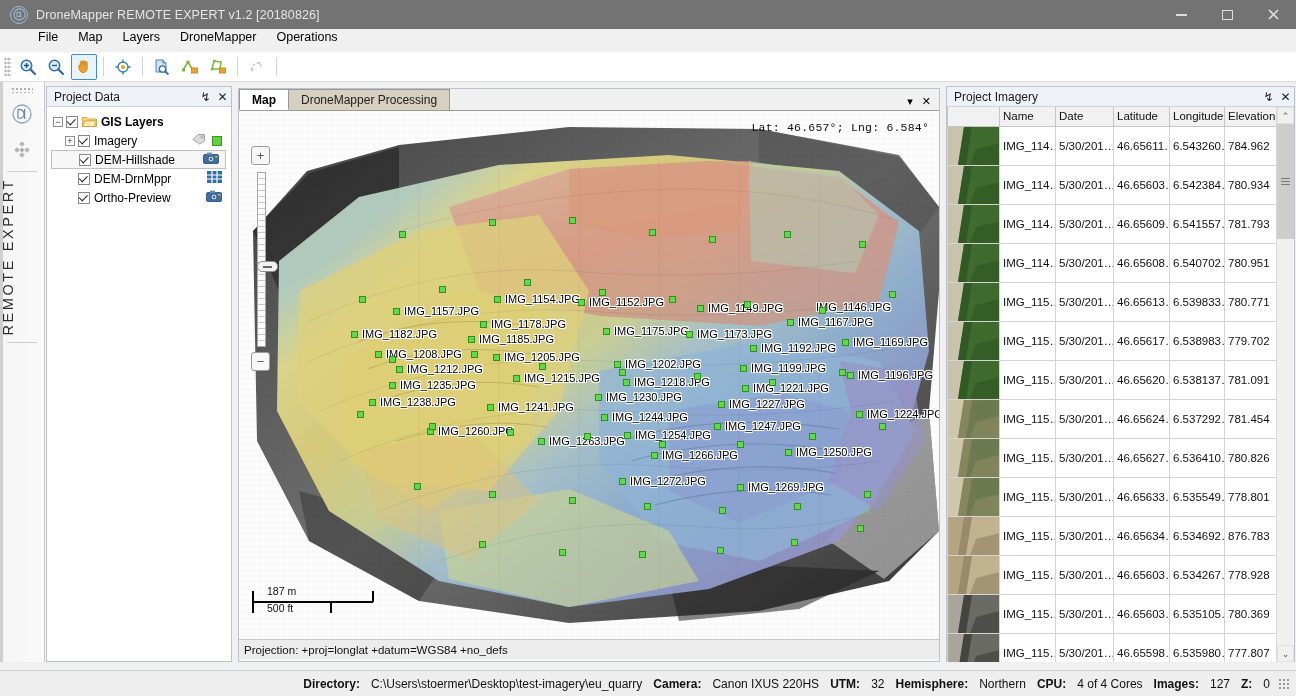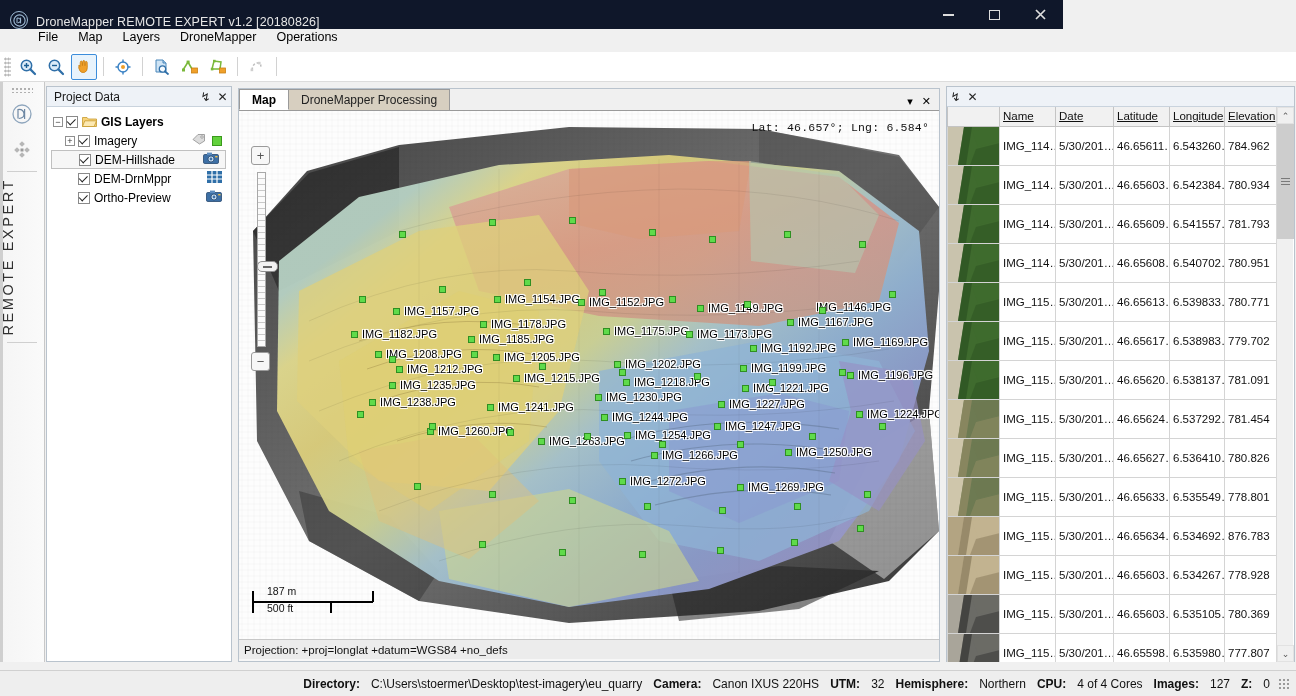"DroneMapper REMOTE EXPERT v1.2" .titlebar { align-items: flex-end -> center; background: #0f172a -> #737373; width: 1063px -> 1296px }
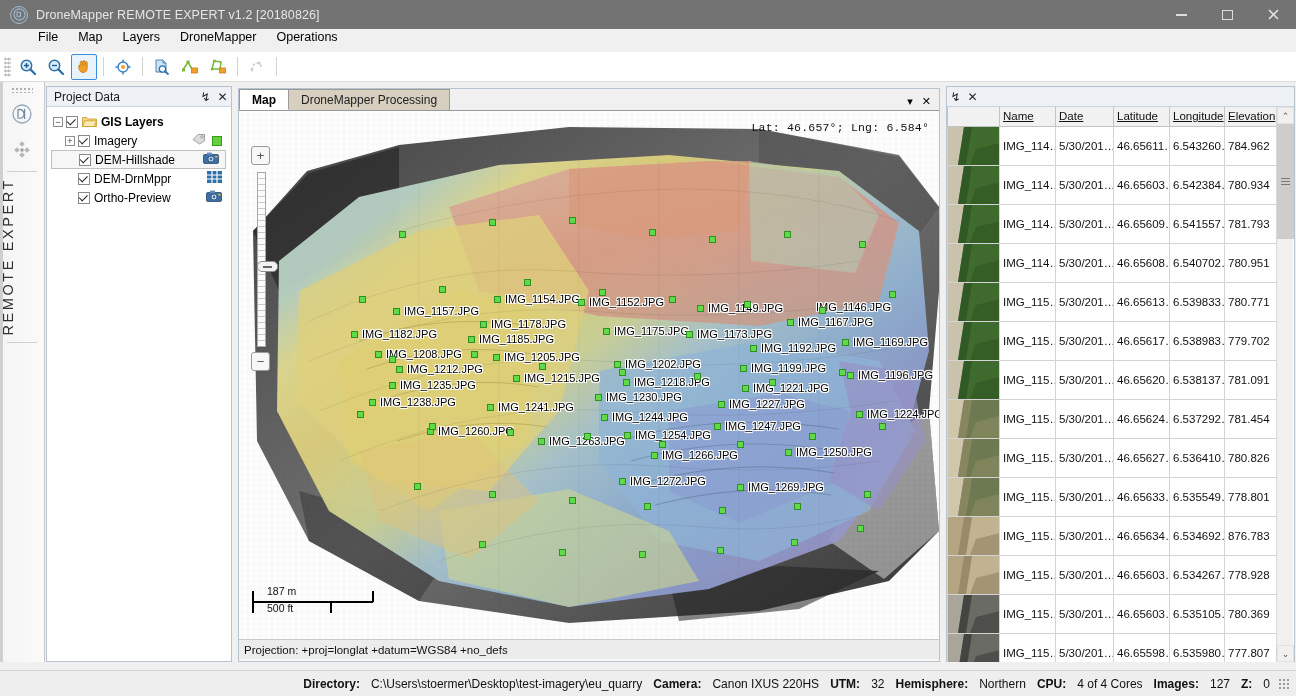"Project Imagery" span.ttl { html: none -> <span>Project Imagery</span> }
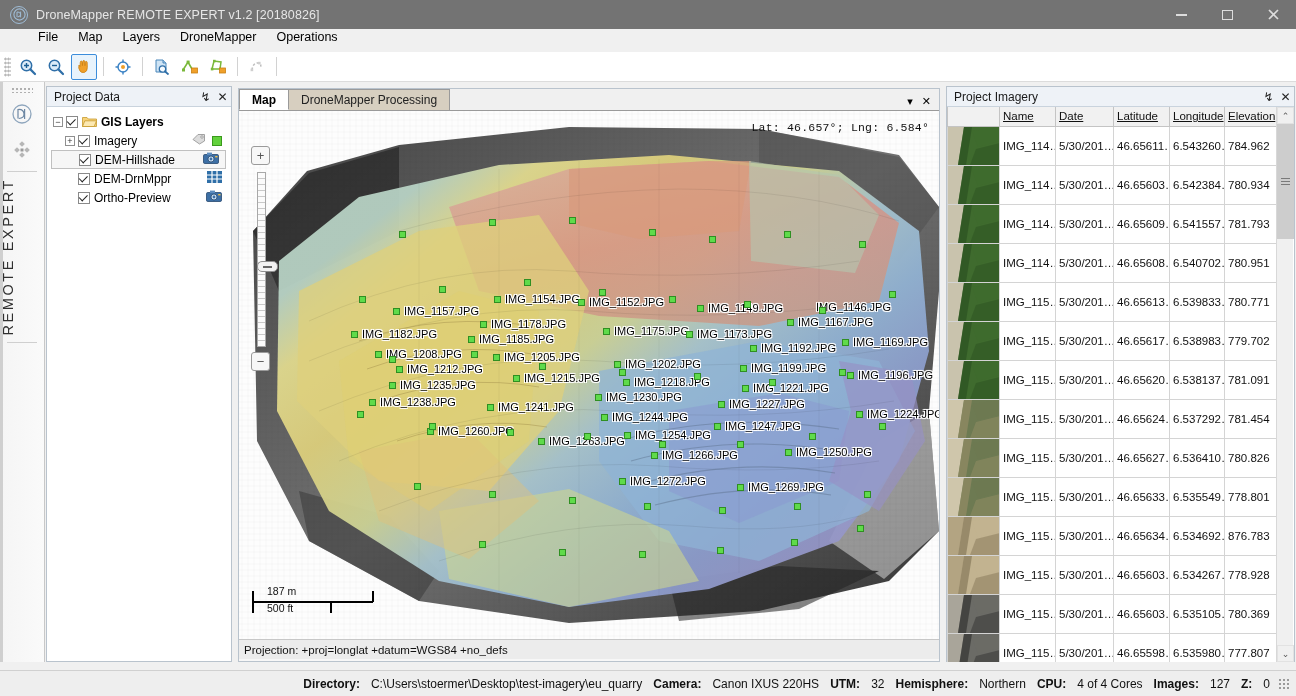"Name" .tbl th { text-decoration: underline -> none }
